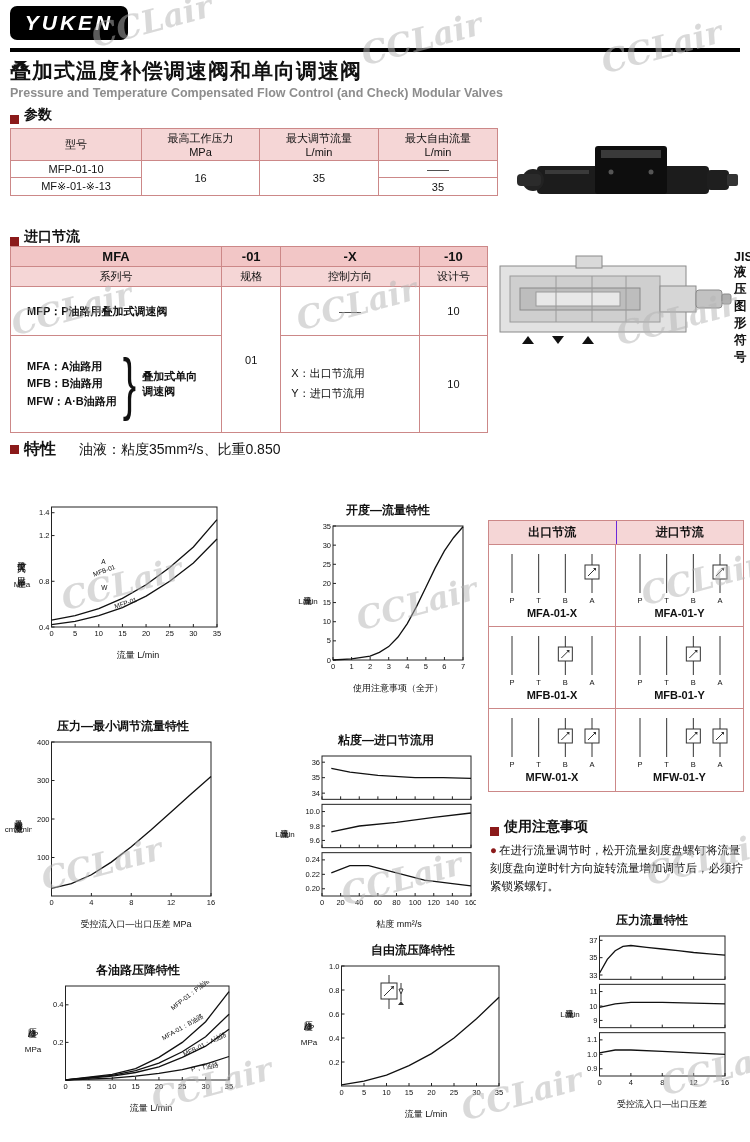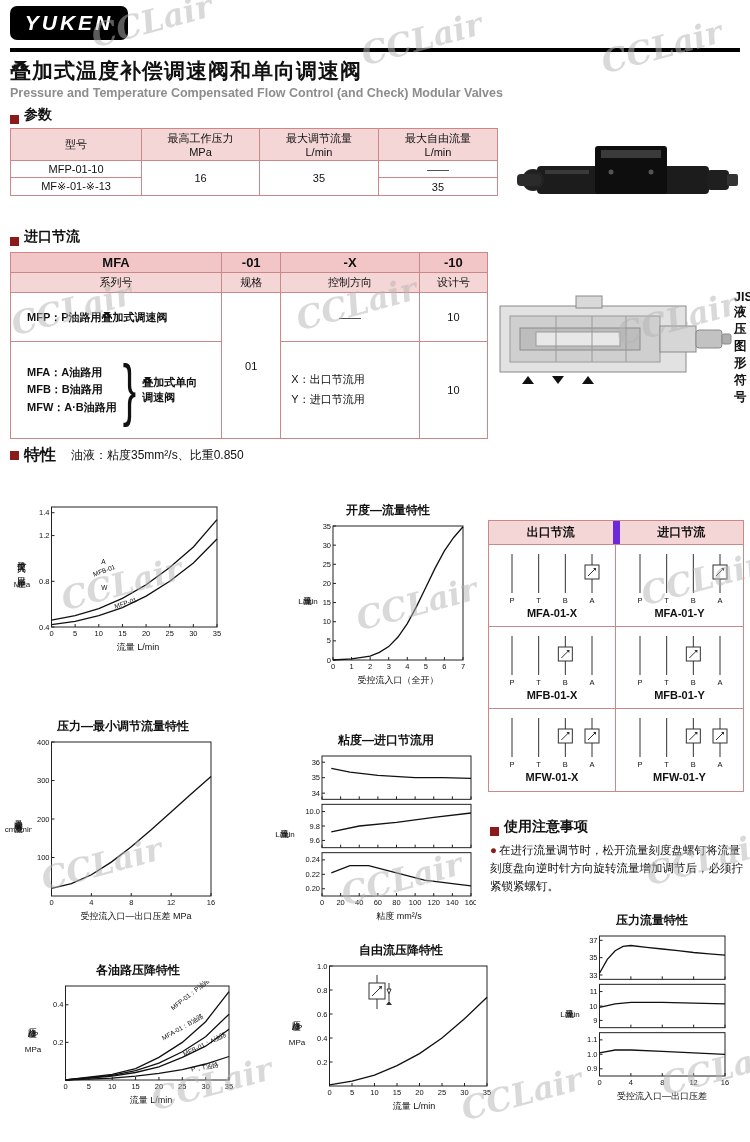"MFA" .model-row { align-items: center -> flex-start; margin-top: 6px -> 0 }
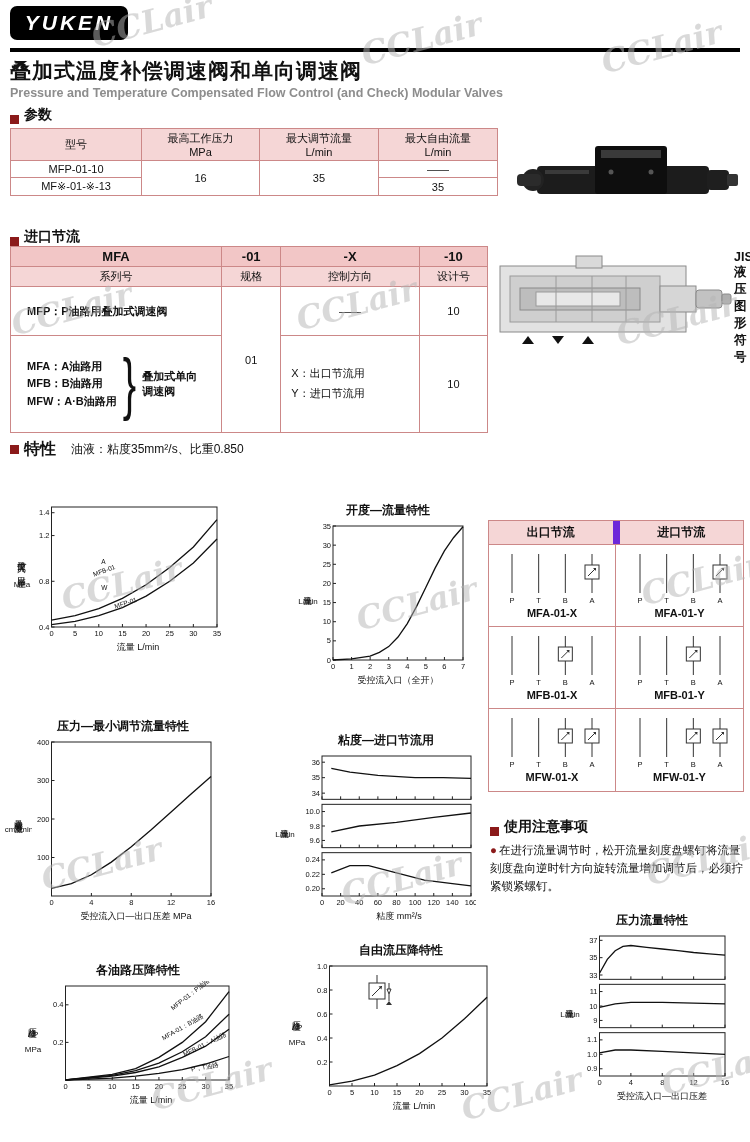"油液：粘度35mm²/s、比重0.850" .oil-note { font-size: 12px -> 14px; margin-left: 10px -> 18px }
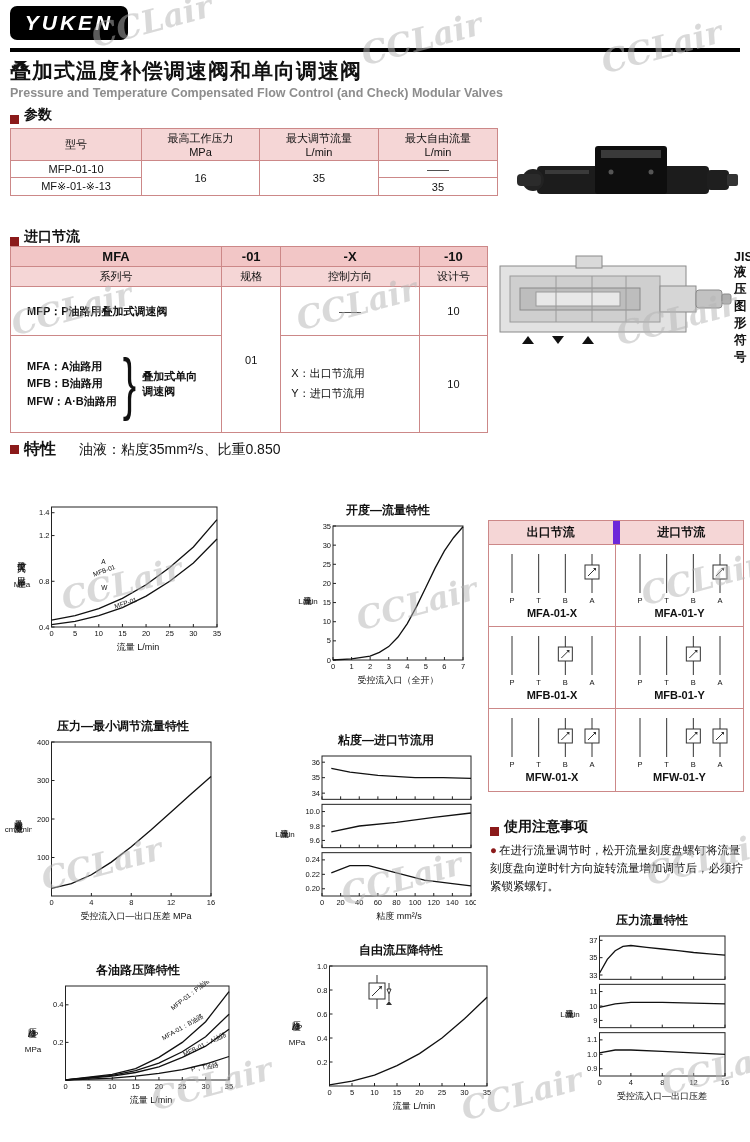"出口节流" .sym-head div:first-child { border-right: 7px solid #6d28d9 -> 1px solid #6d28d9 }
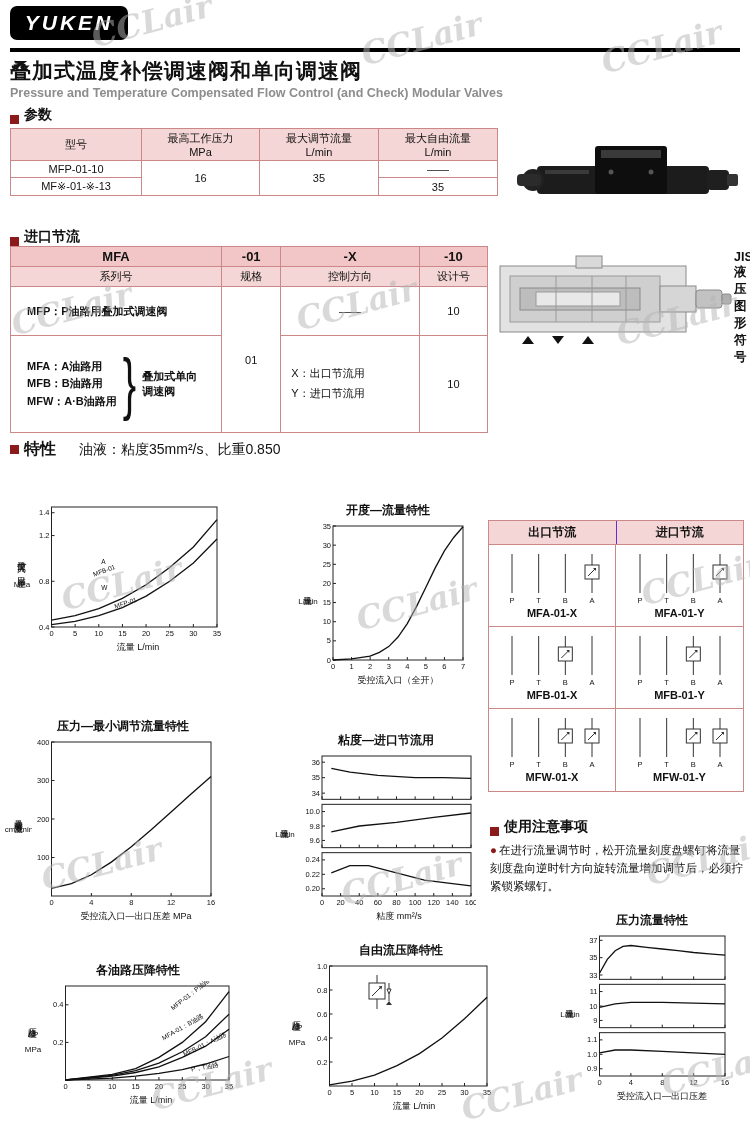"流量 L/min" .c-xl { margin-top: 1px -> 9px }
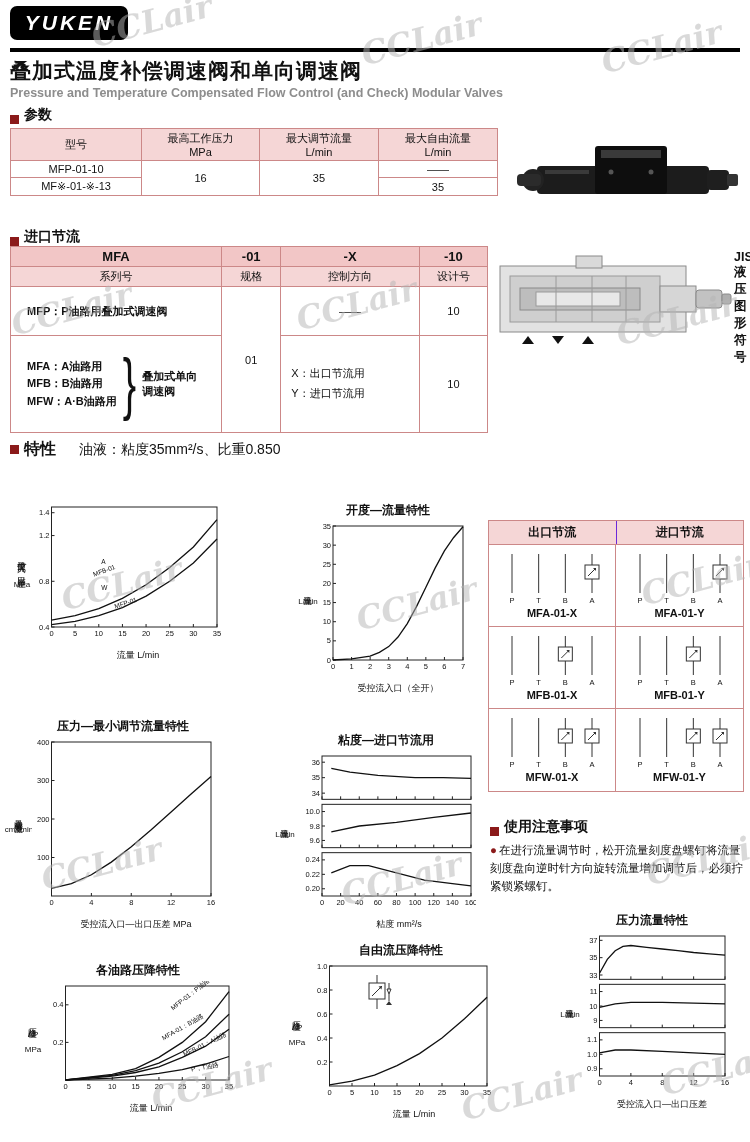"受控流入口（全开）" div.c-xl { text: 受控流入口 -> 使用注意事项 }
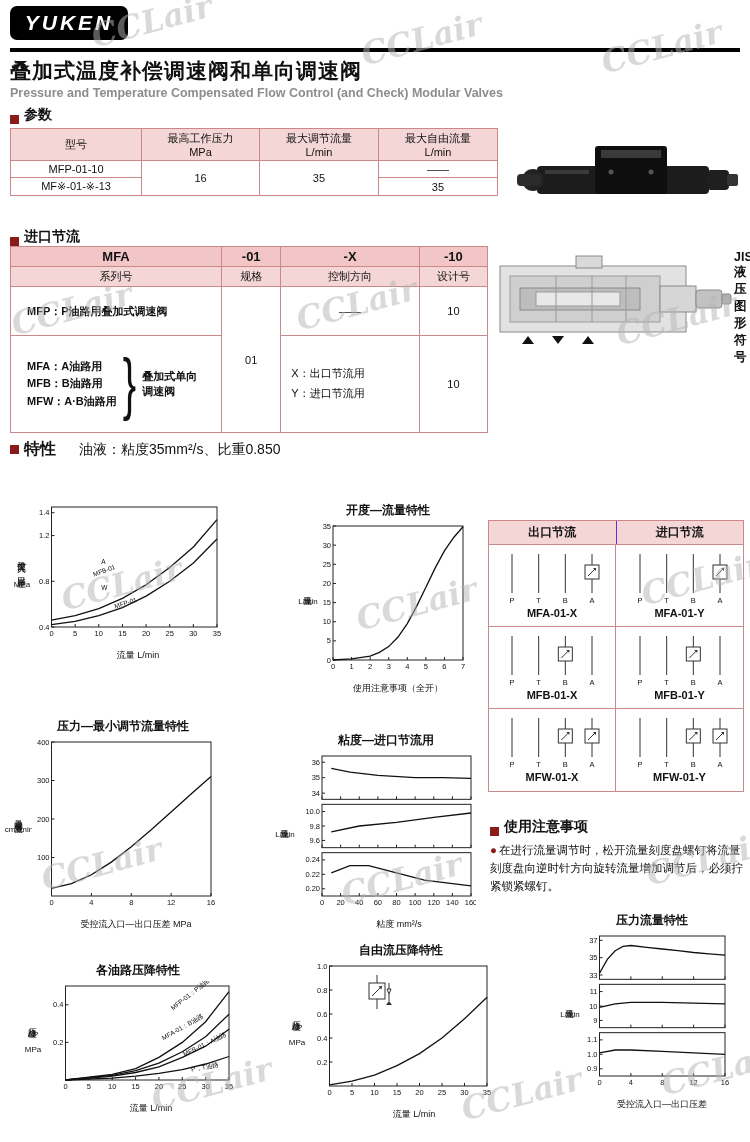"自由流压降特性" div.chart { left: 284px -> 296px }
